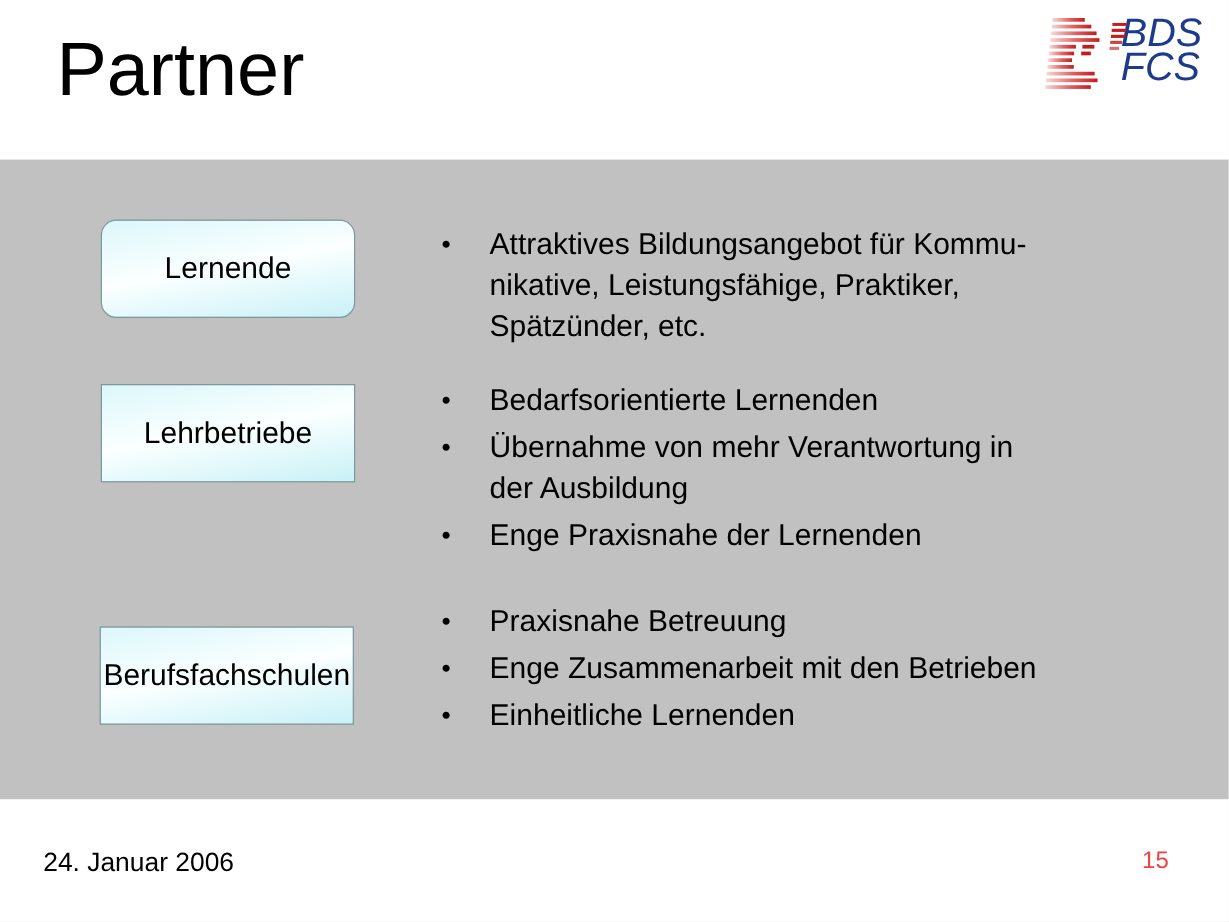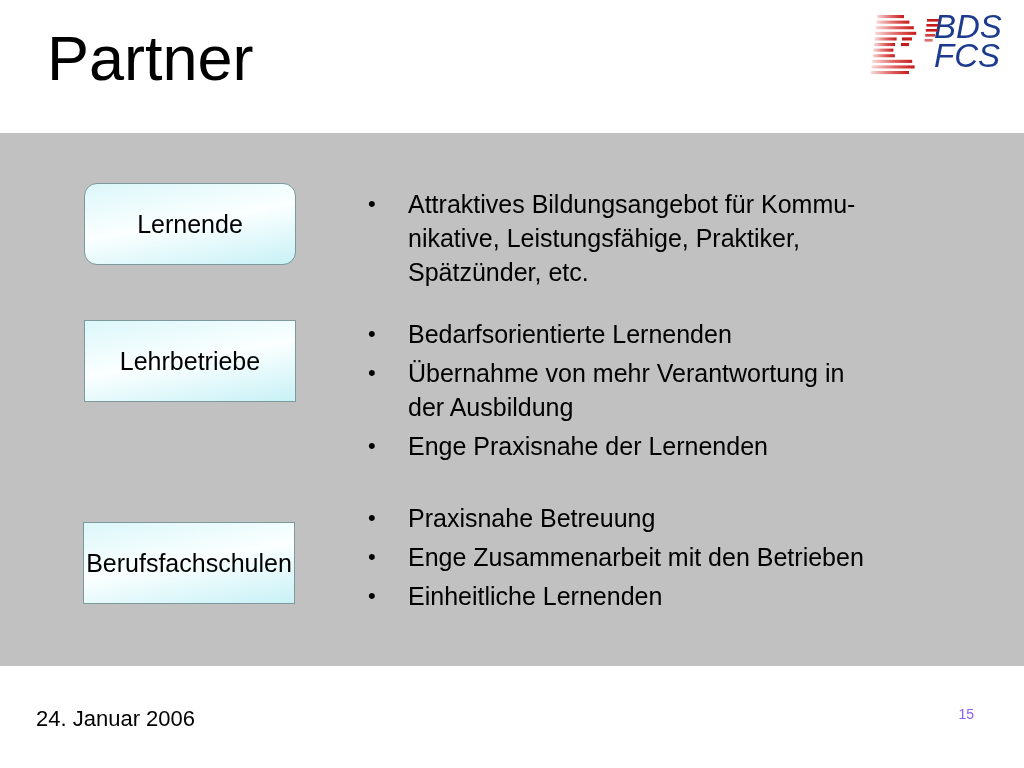"15" .footer-page { color: #8b5cf6 -> #ef4444; font-size: 14px -> 20px }
